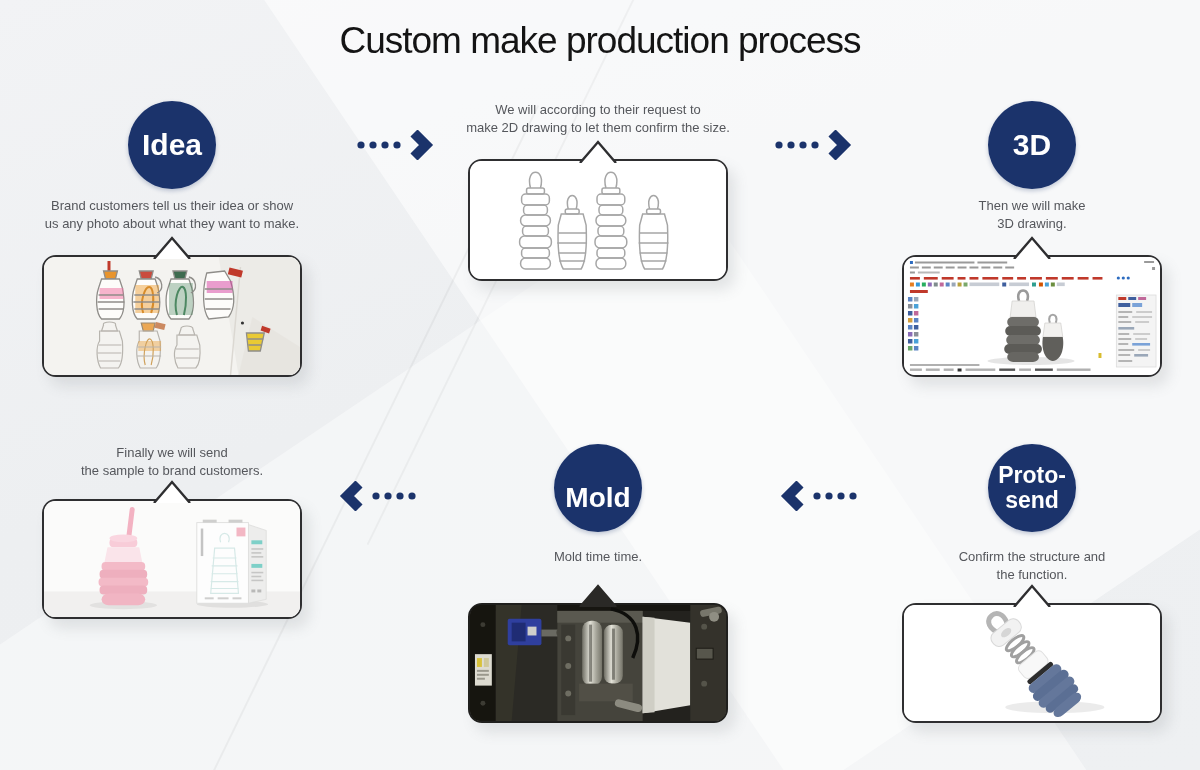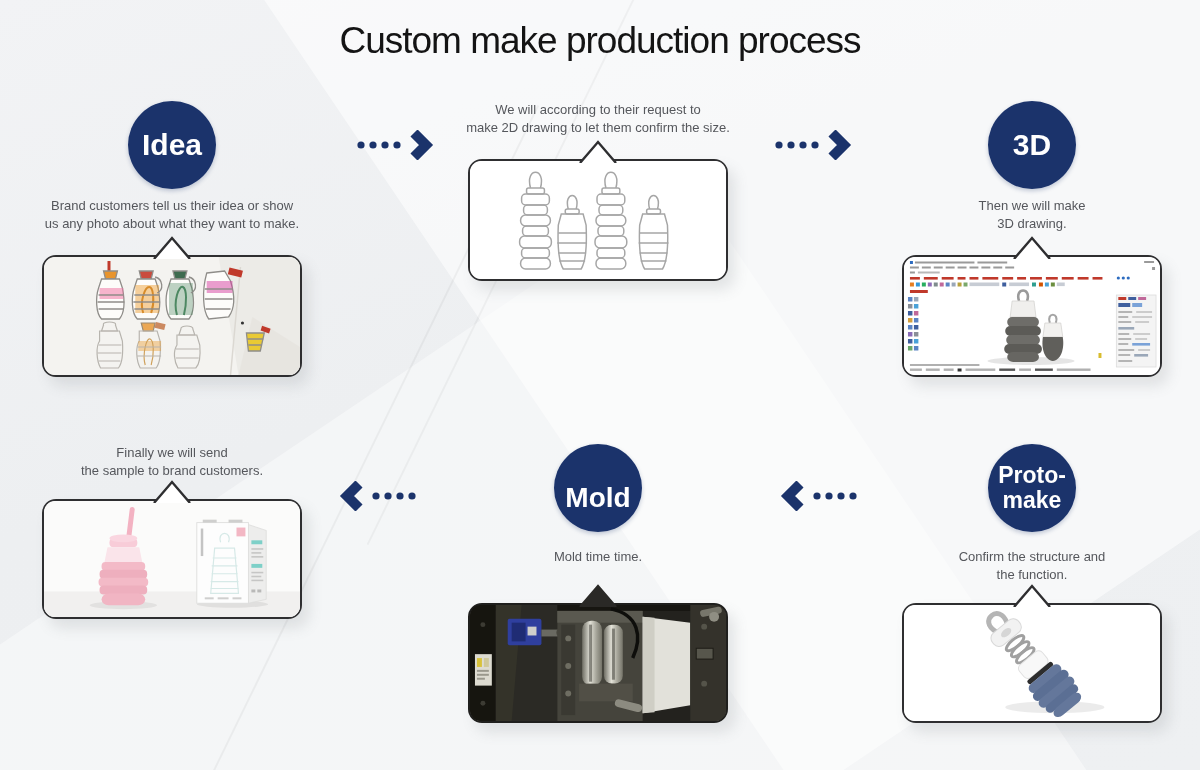"Proto-" span.badge-label { text: make -> send }
